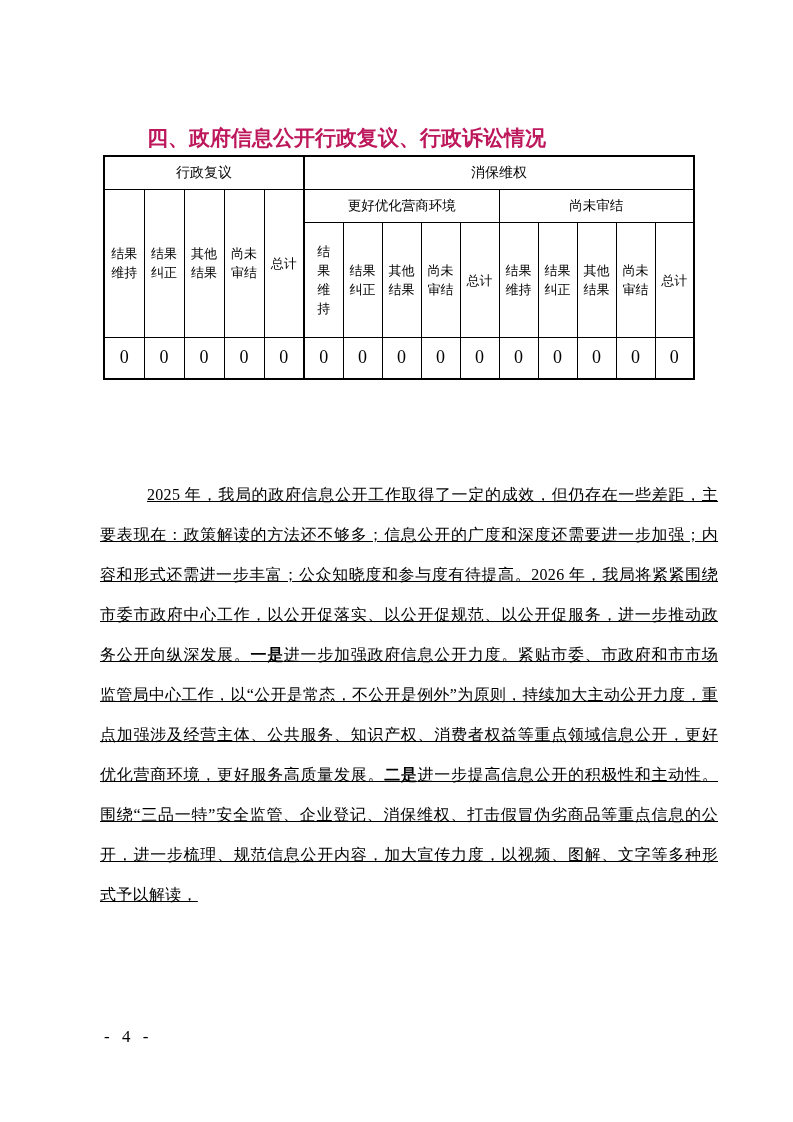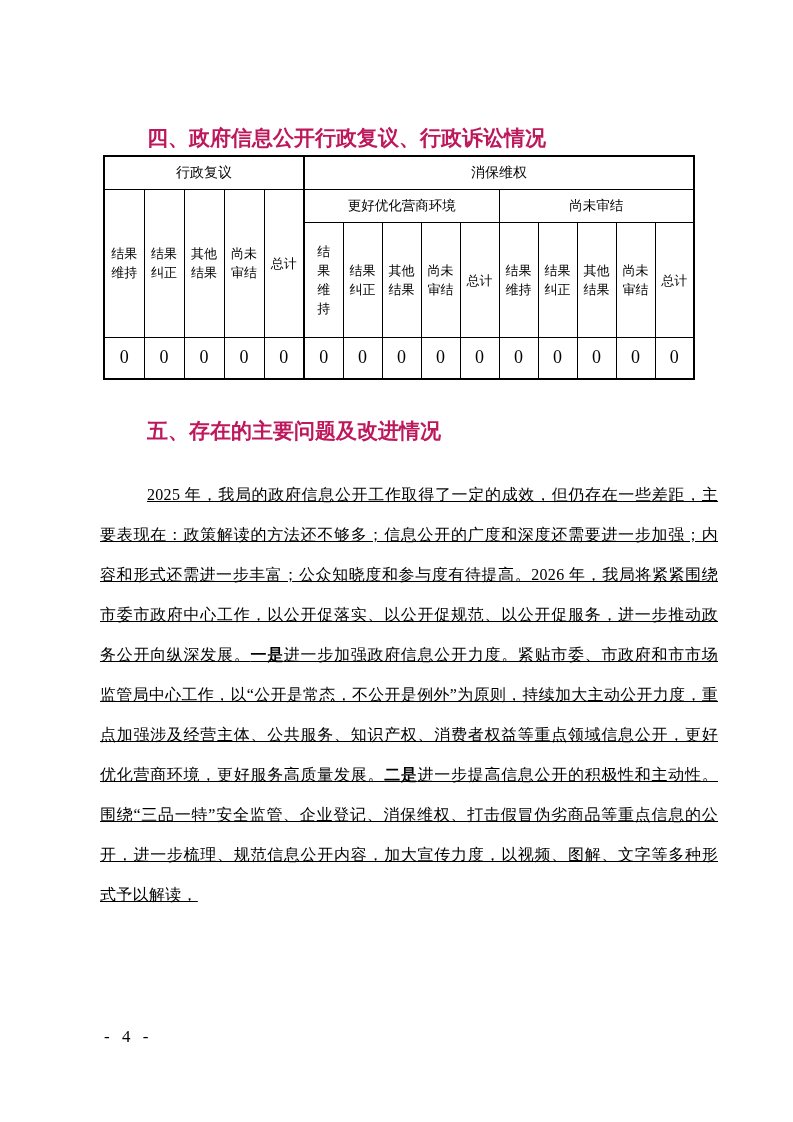"五、存在的主要问题及改进情况" div.sec-heading { html: <div>五、存在的主要问题及改进情况</div> -> none }
